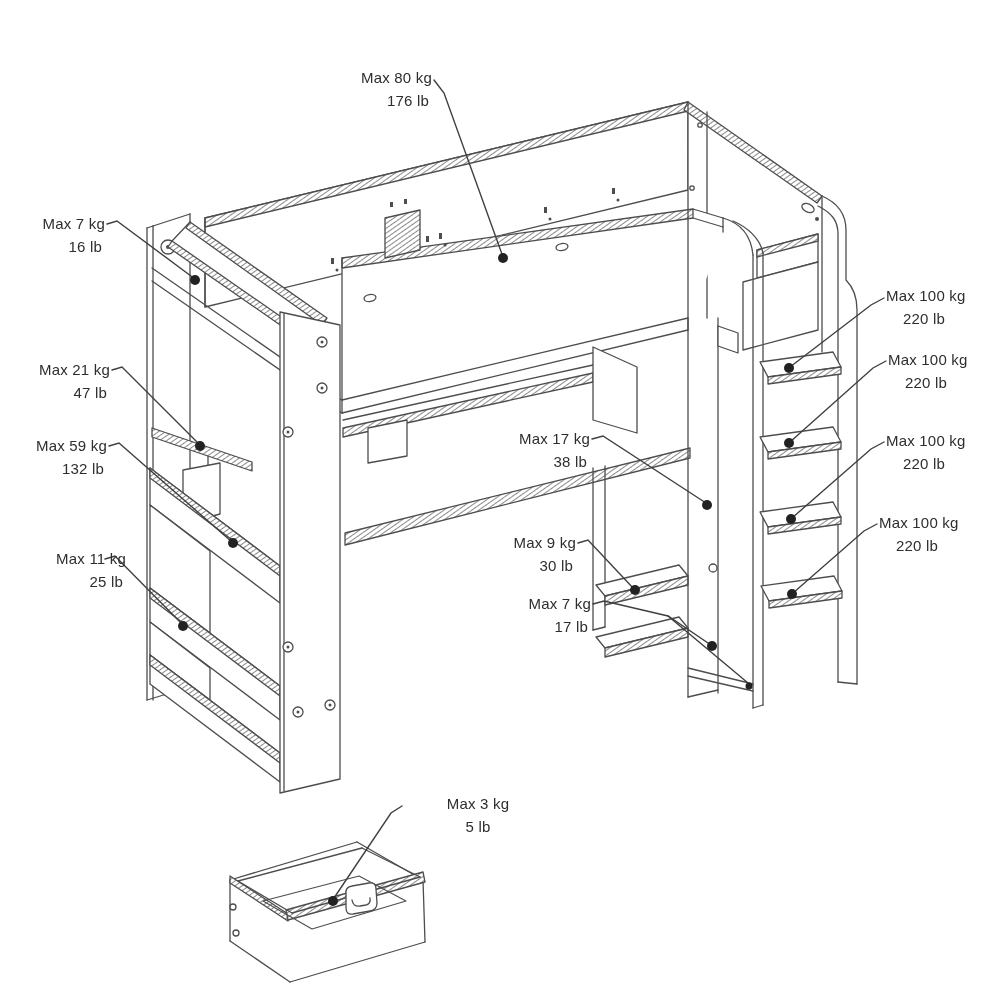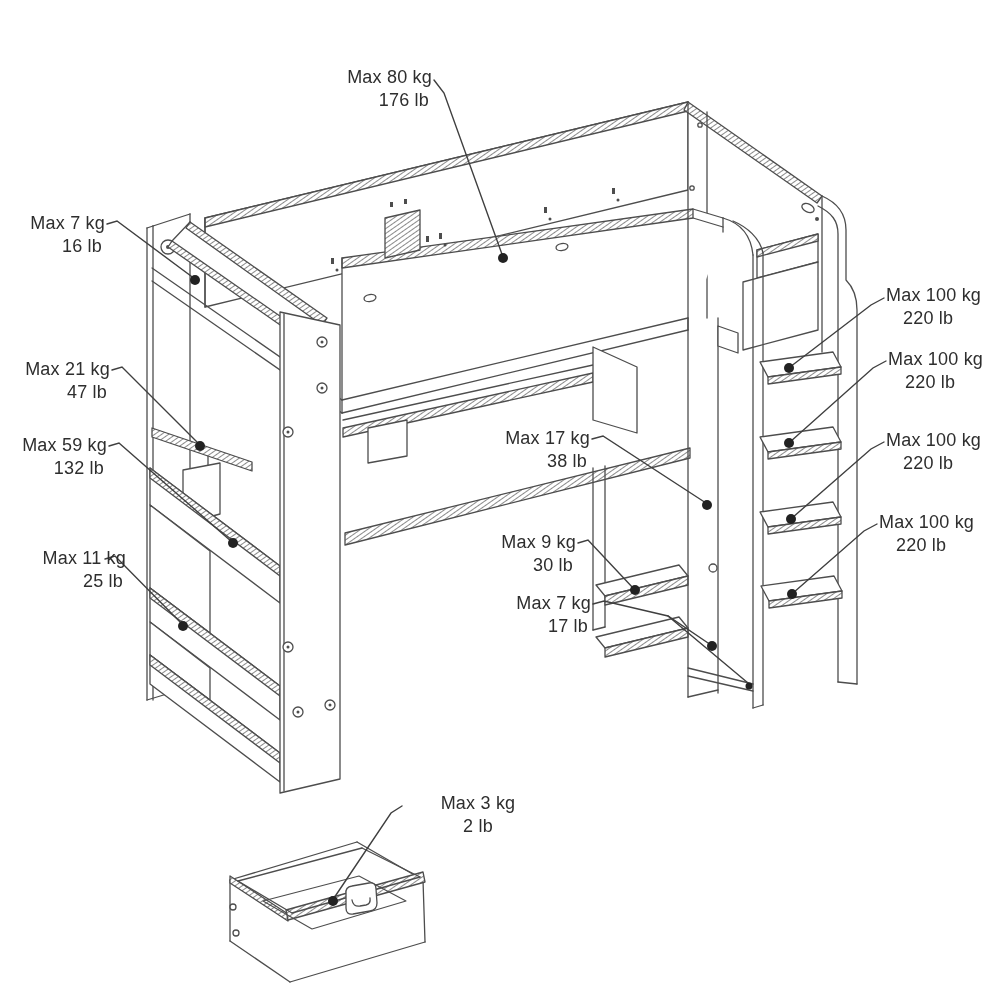"Max 80 kg" .label { font-size: 18px -> 15px }
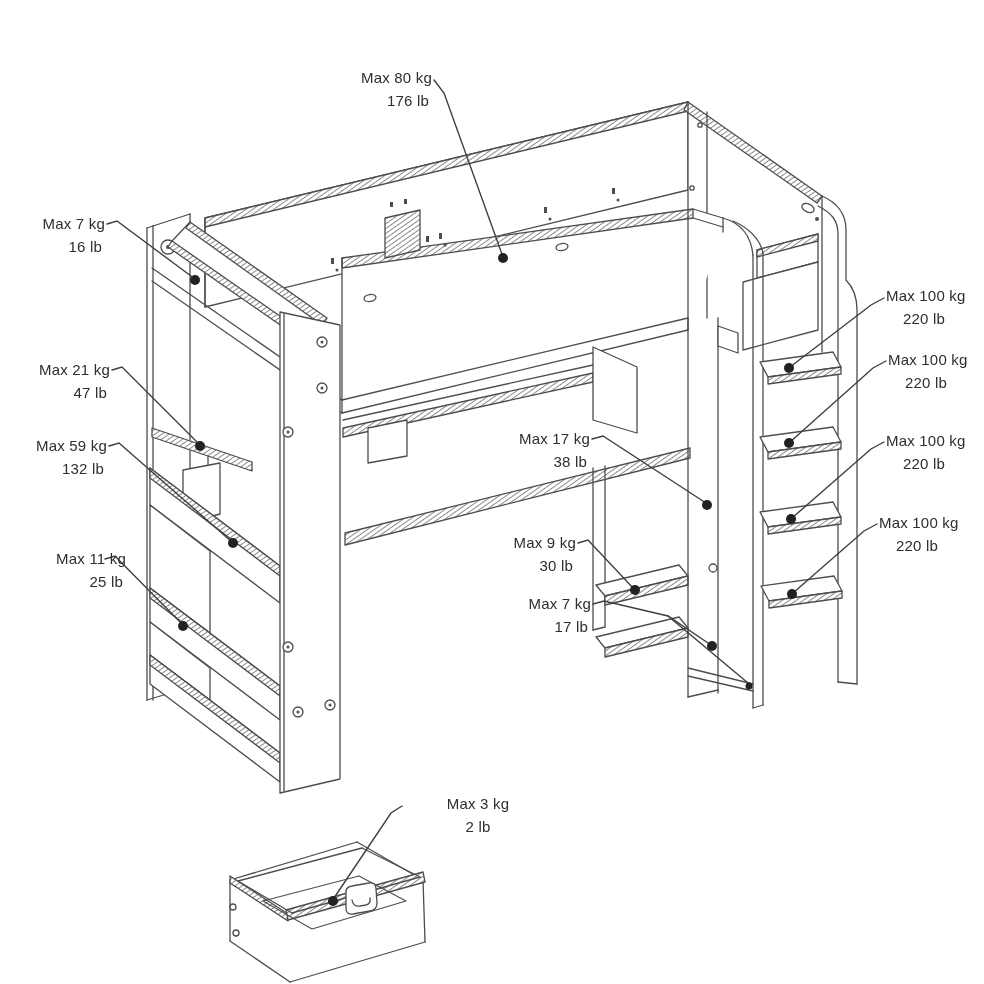"2 lb" div.l2 { text: 2 -> 5 }
